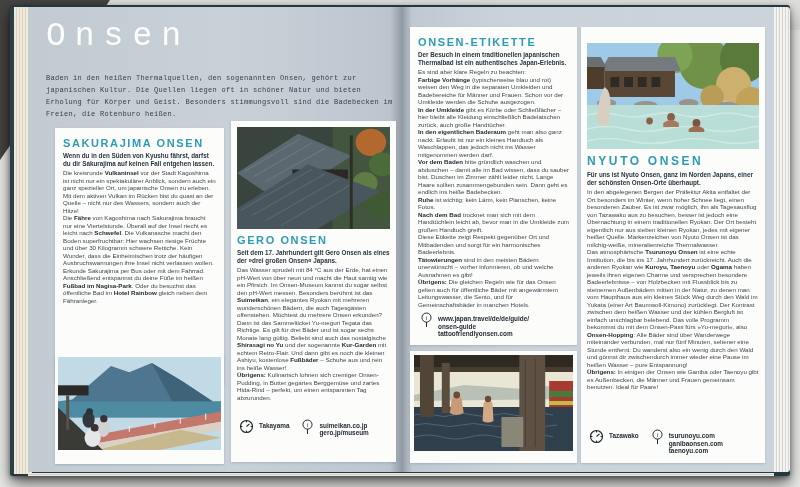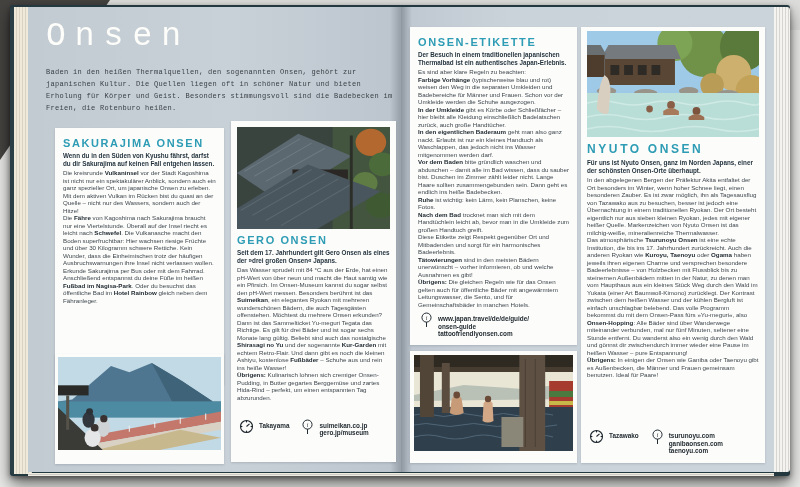"Baden in den heißen Thermalquellen," .intro { top: 66px -> 72px }
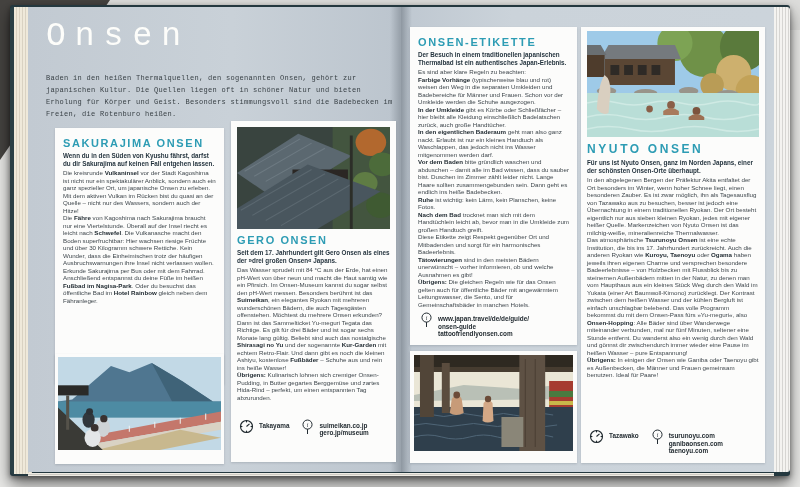"NYUTO ONSEN" .card-nyu { padding: 4px 6px 7px -> 16px 6px 7px }
